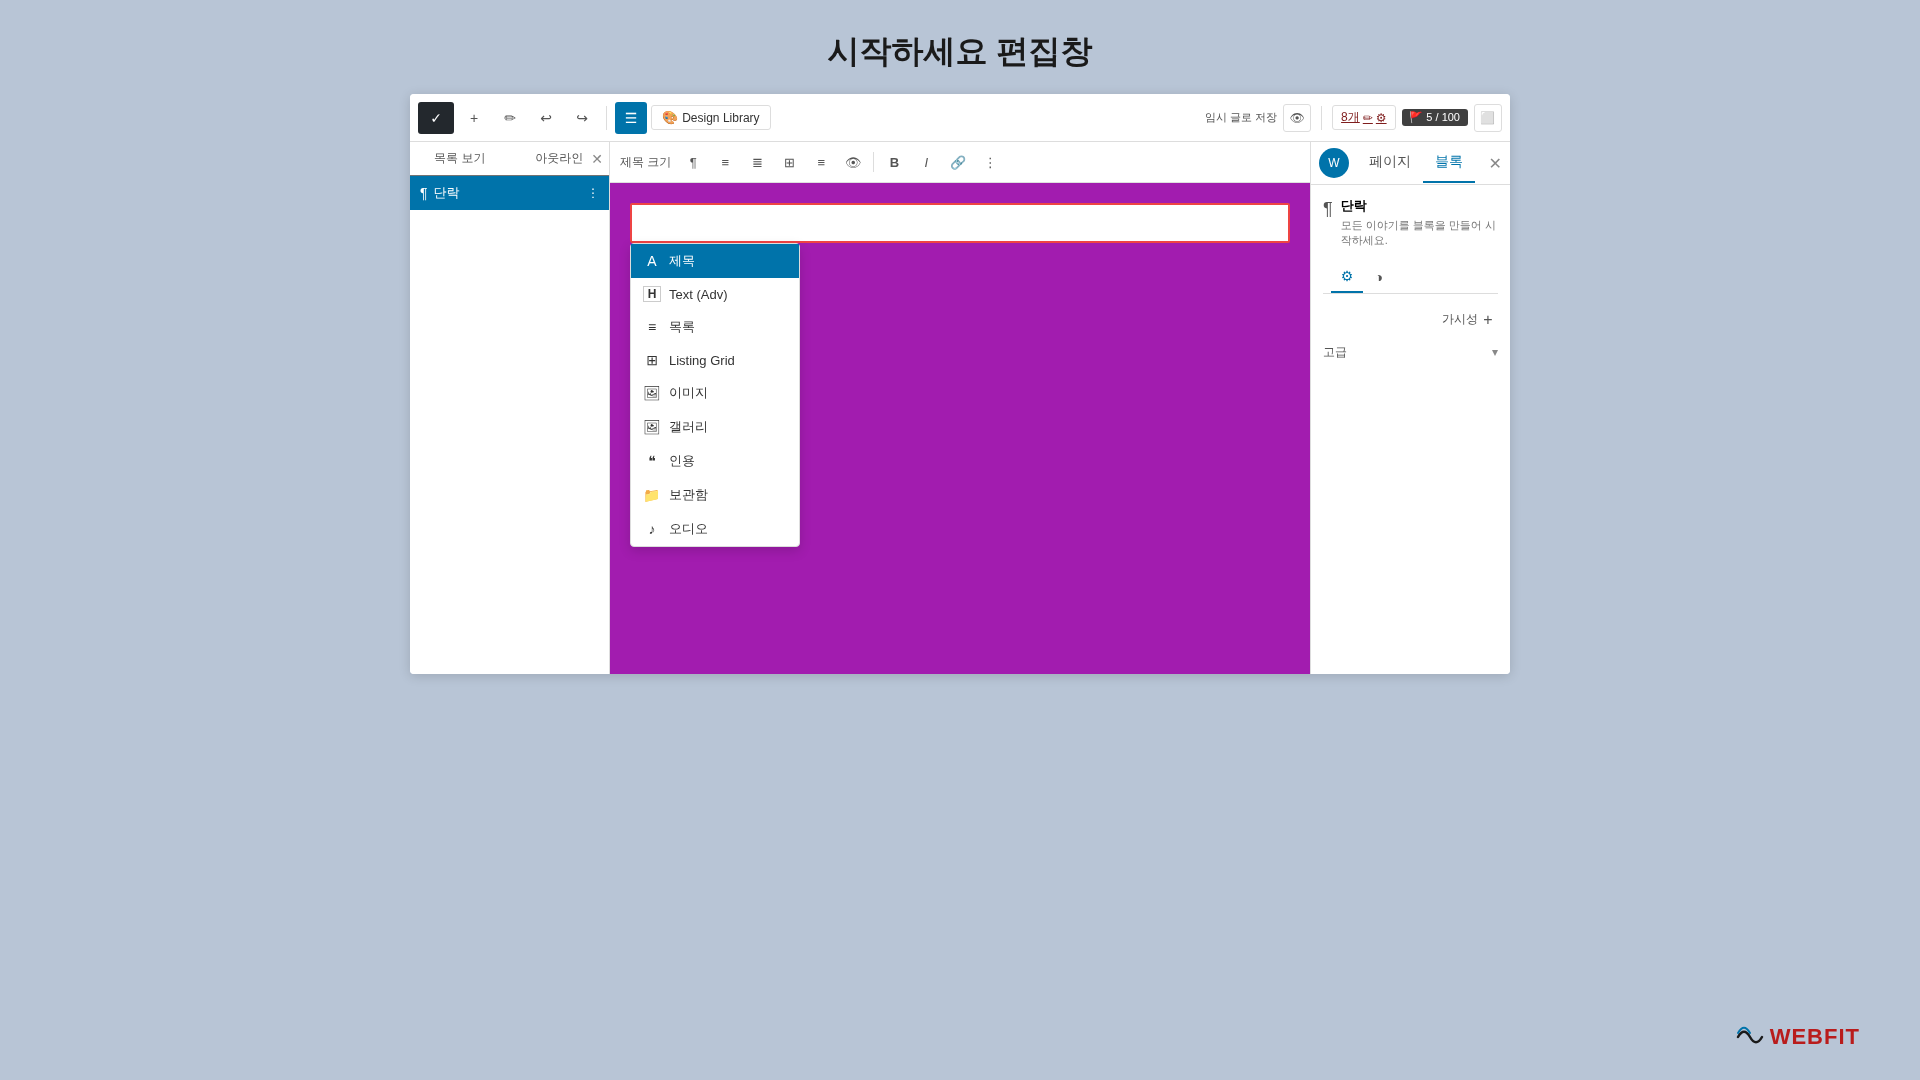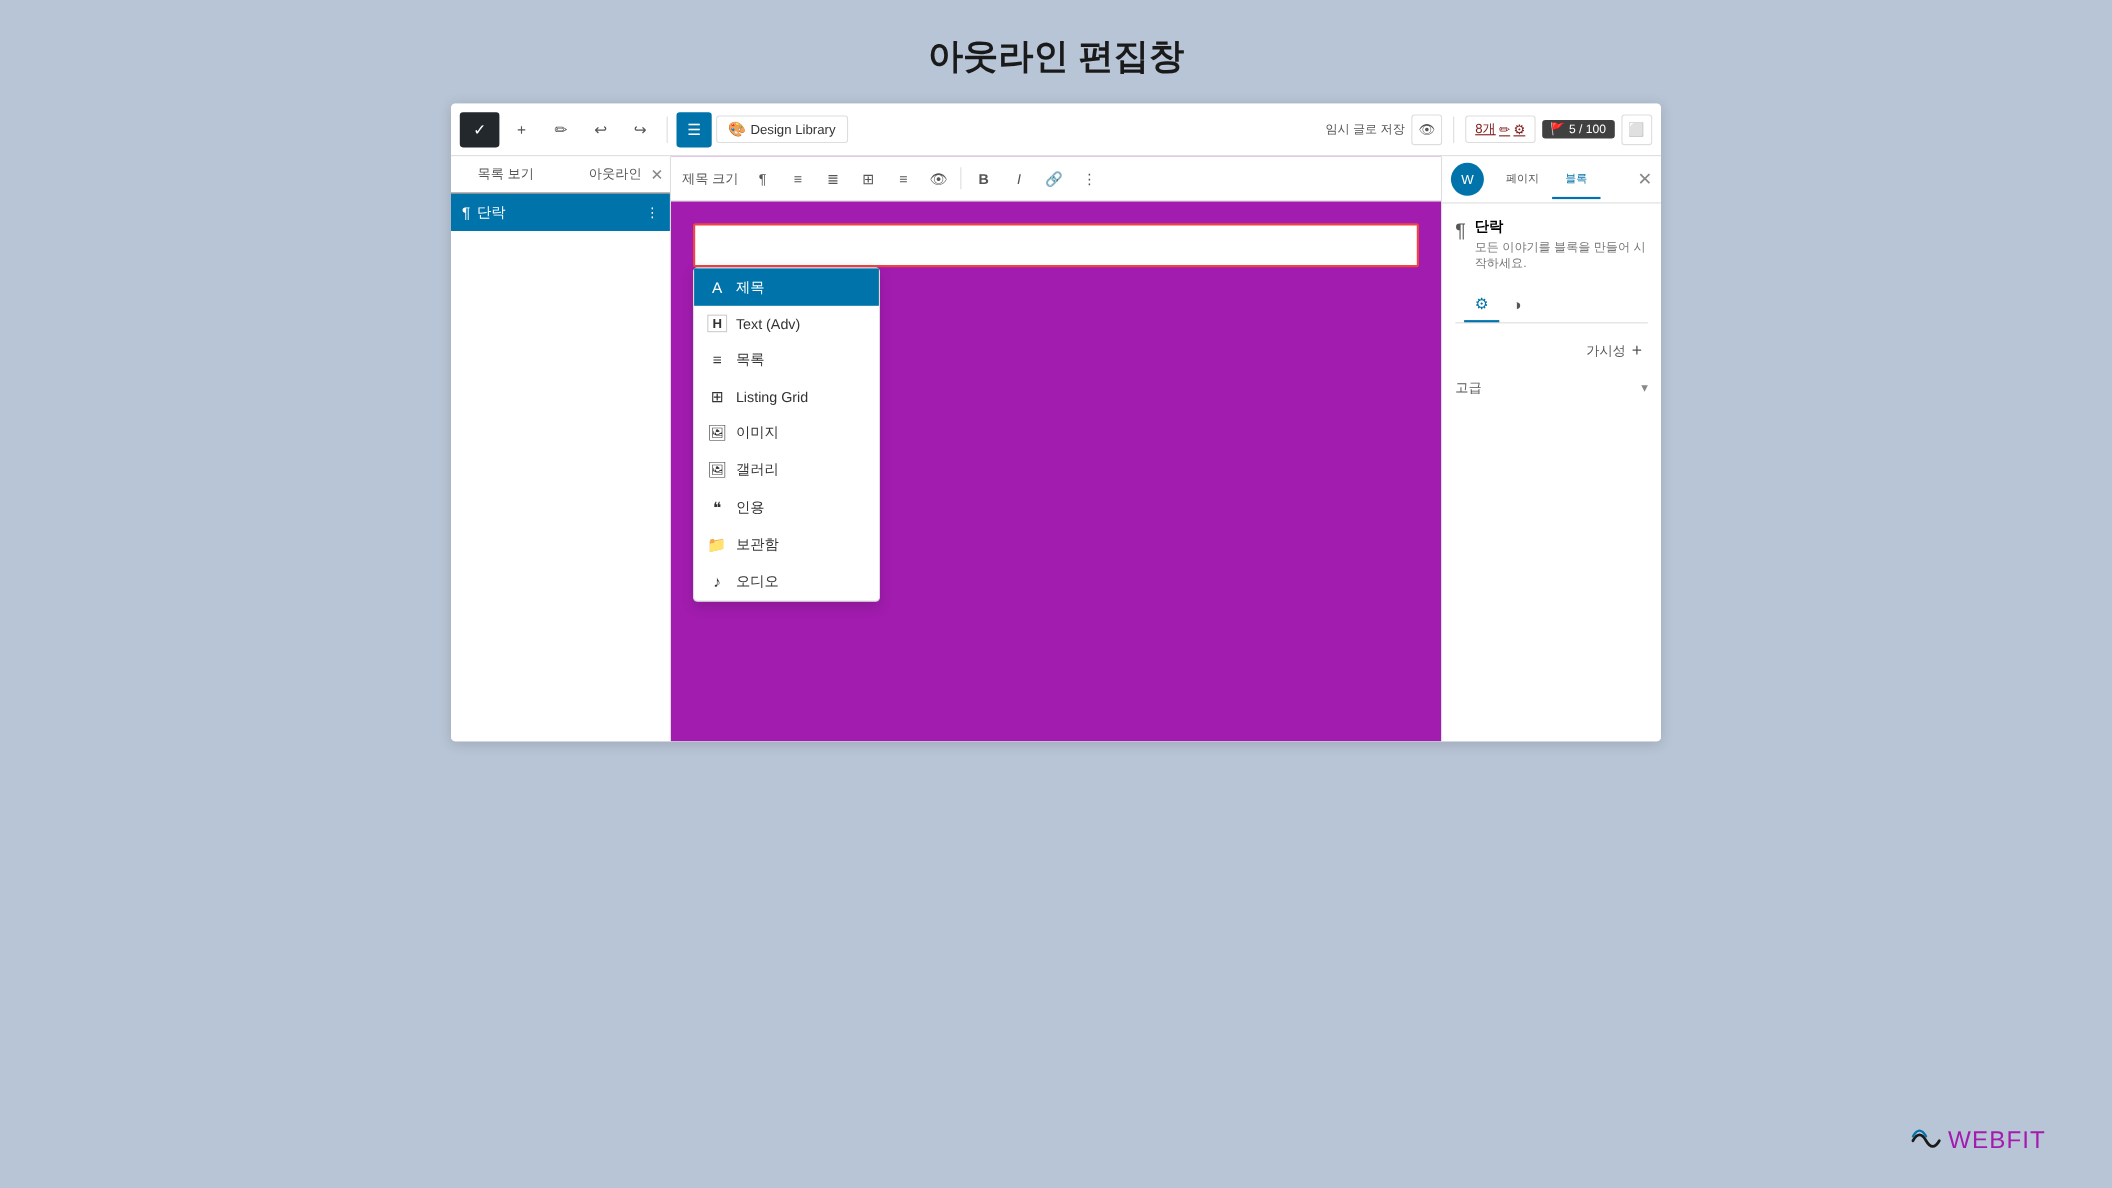"아웃라인 편집창" h1.page-title { text: 아웃라인 -> 시작하세요 }
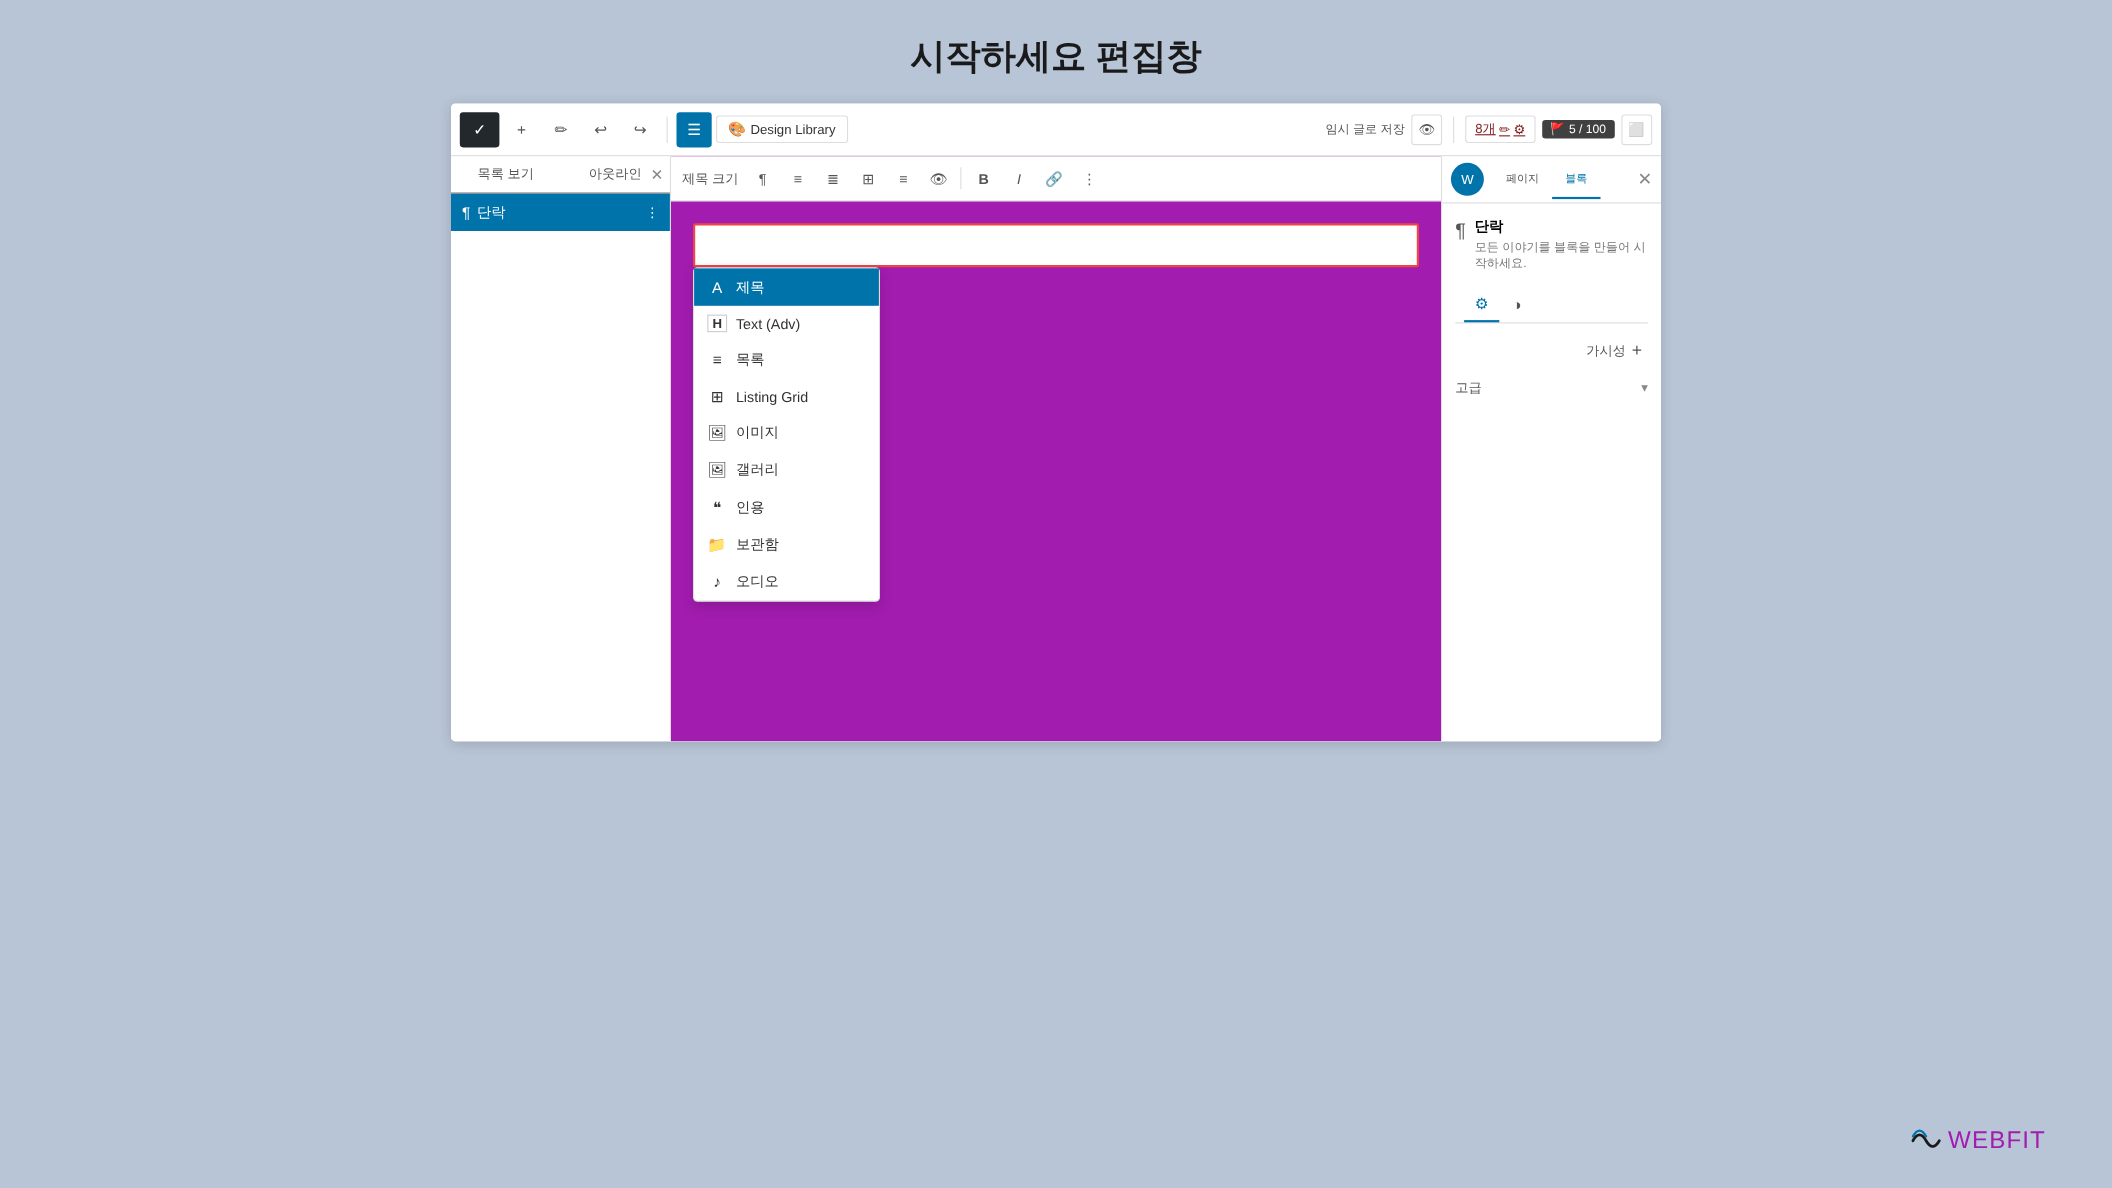"페이지" .right-panel-tab { font-size: 10px -> 14px }
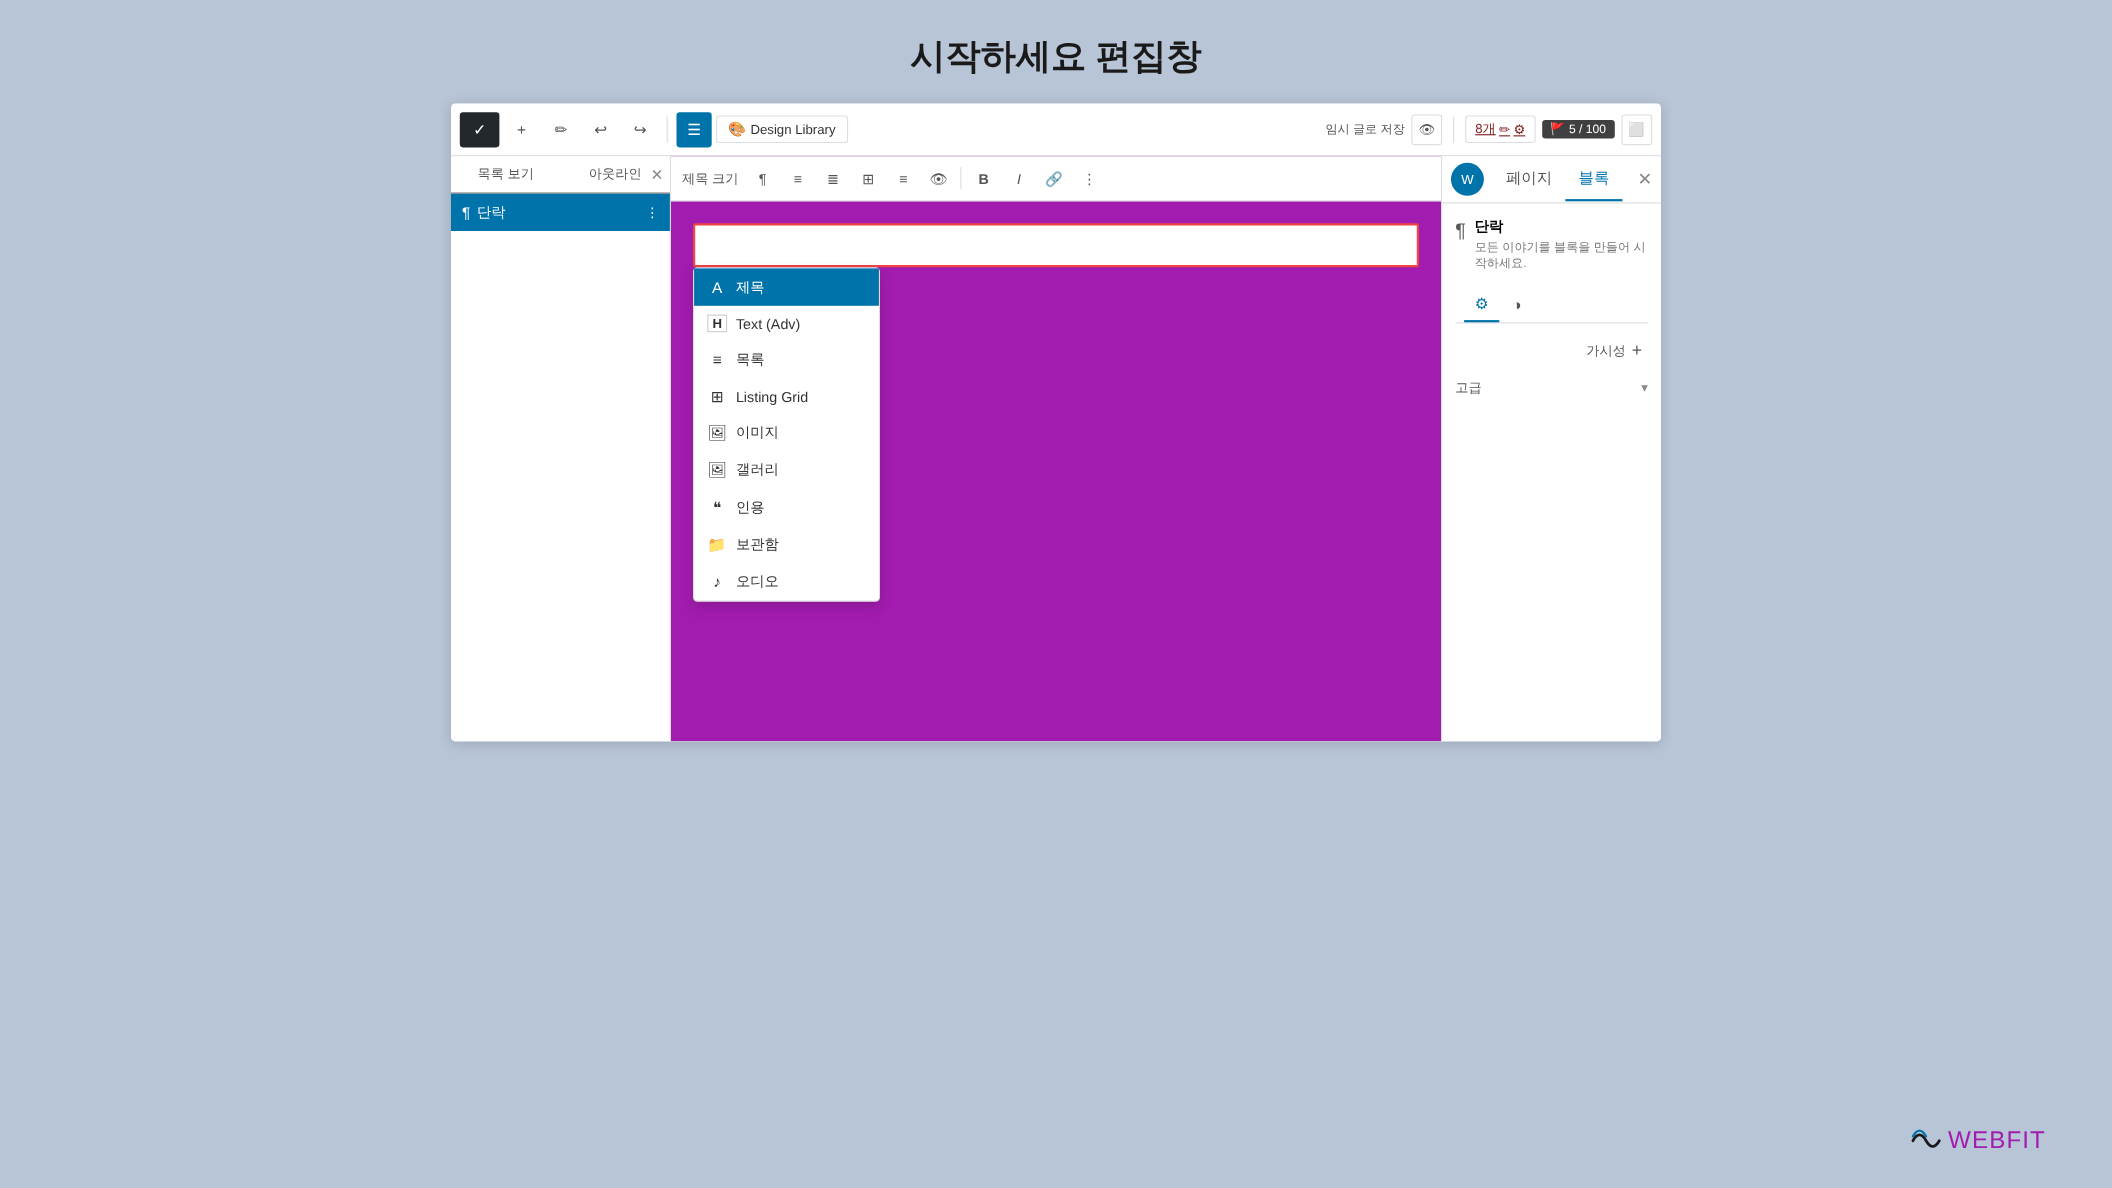"WEBFIT" .watermark-text { color: #a21caf -> #b91c1c; font-weight: 400 -> 700 }
